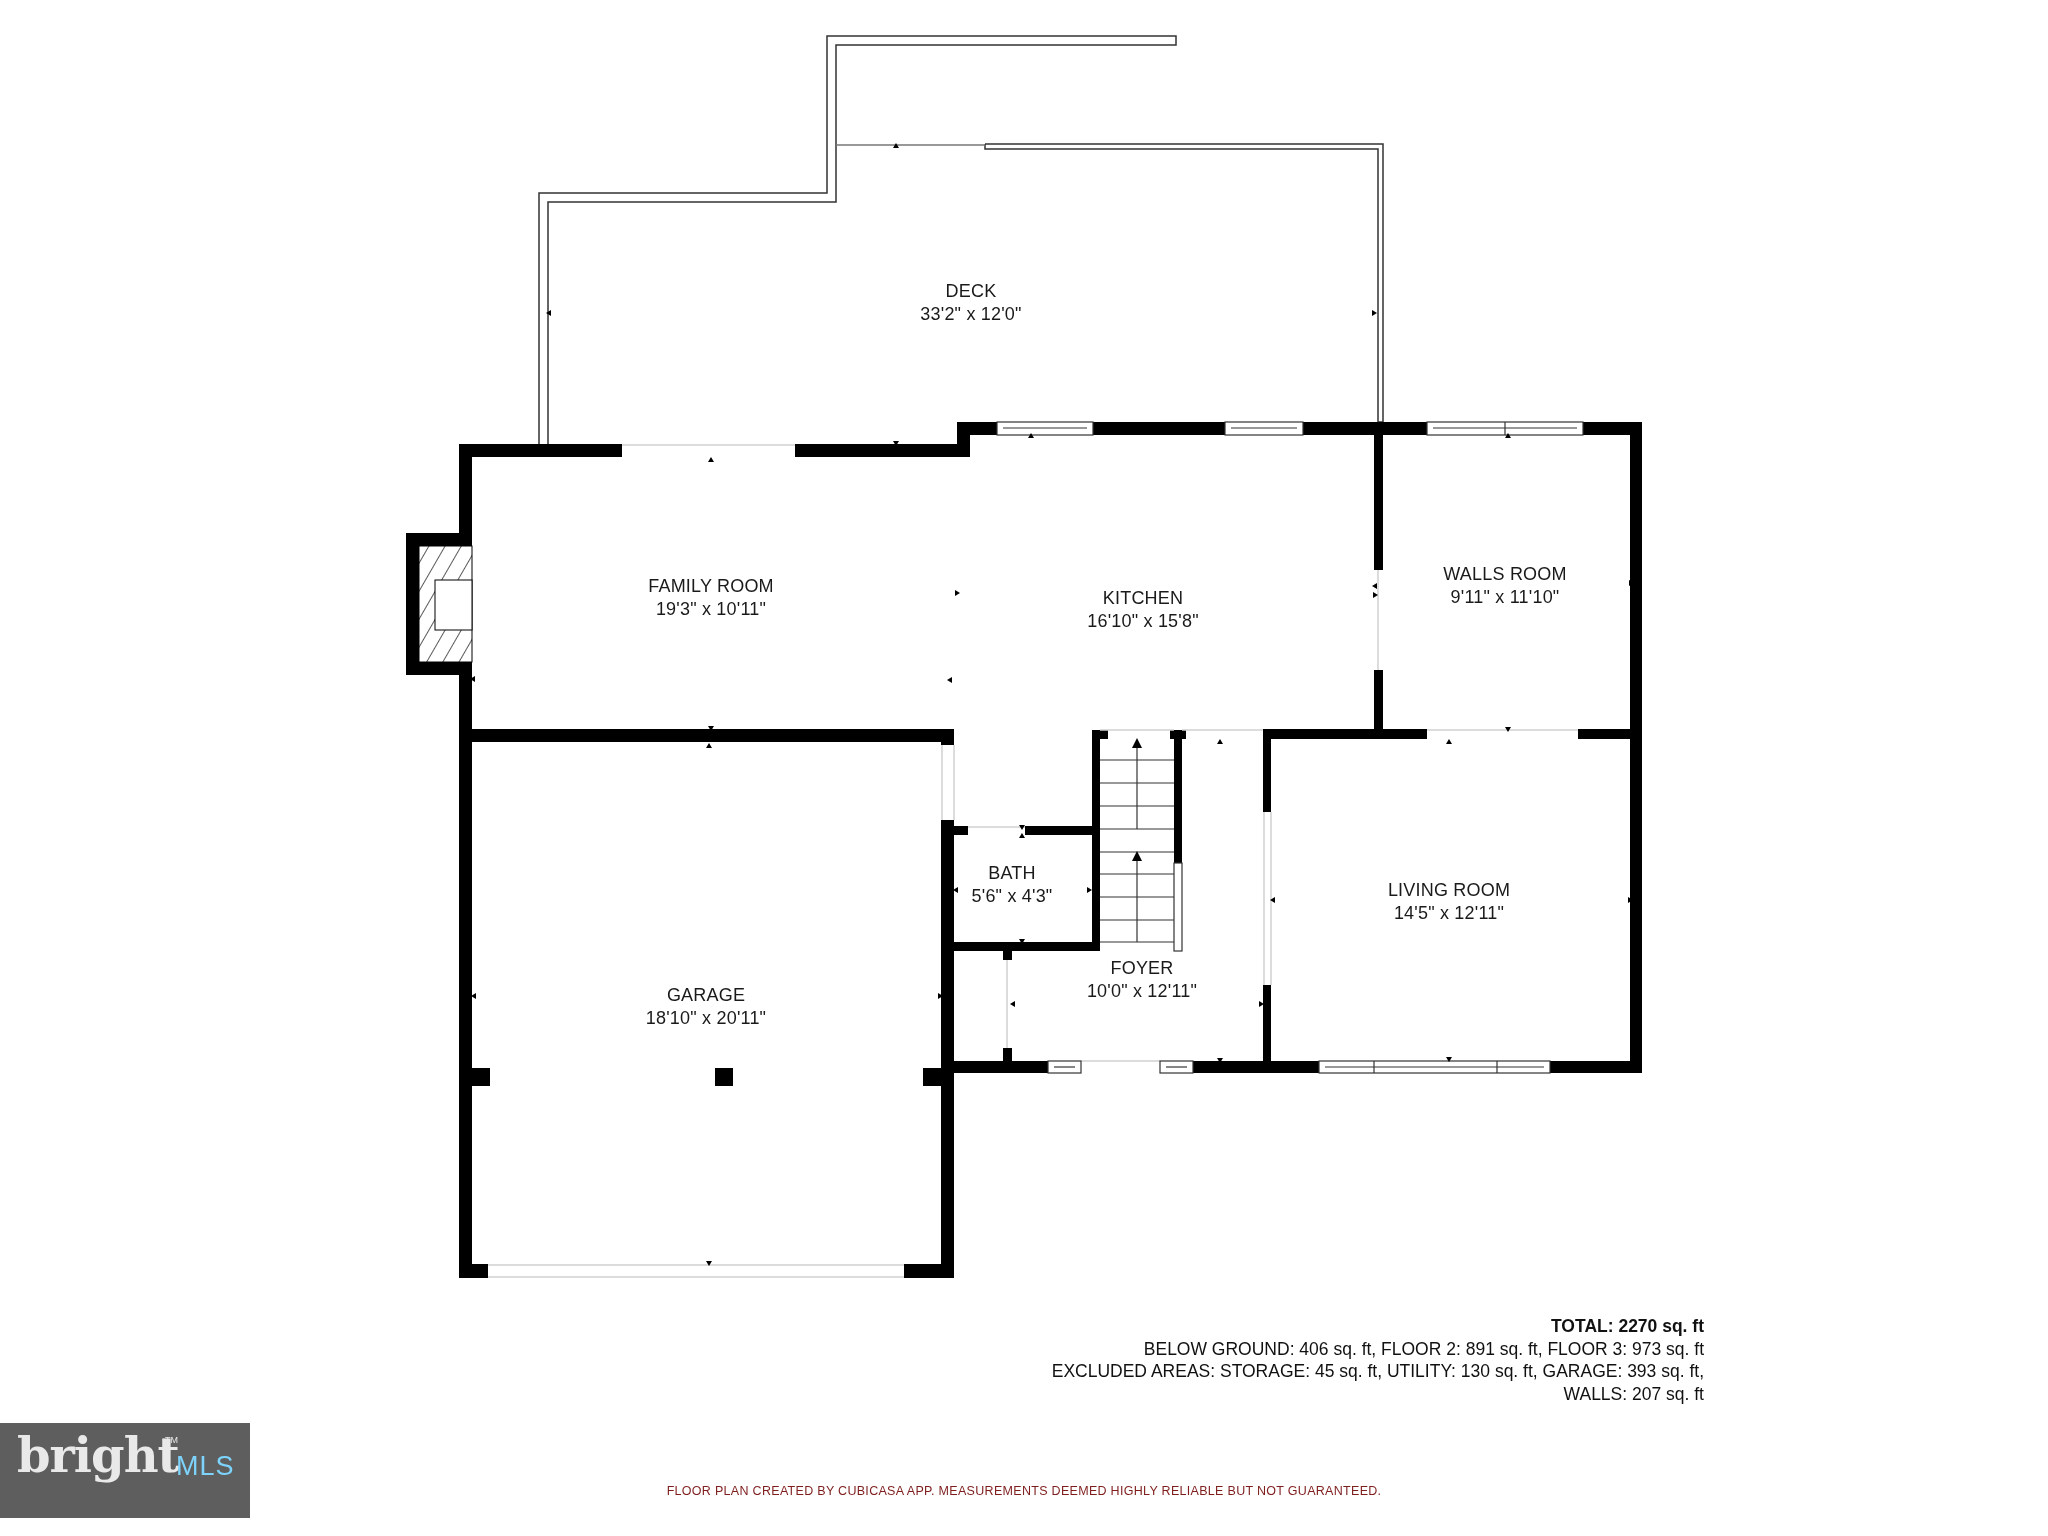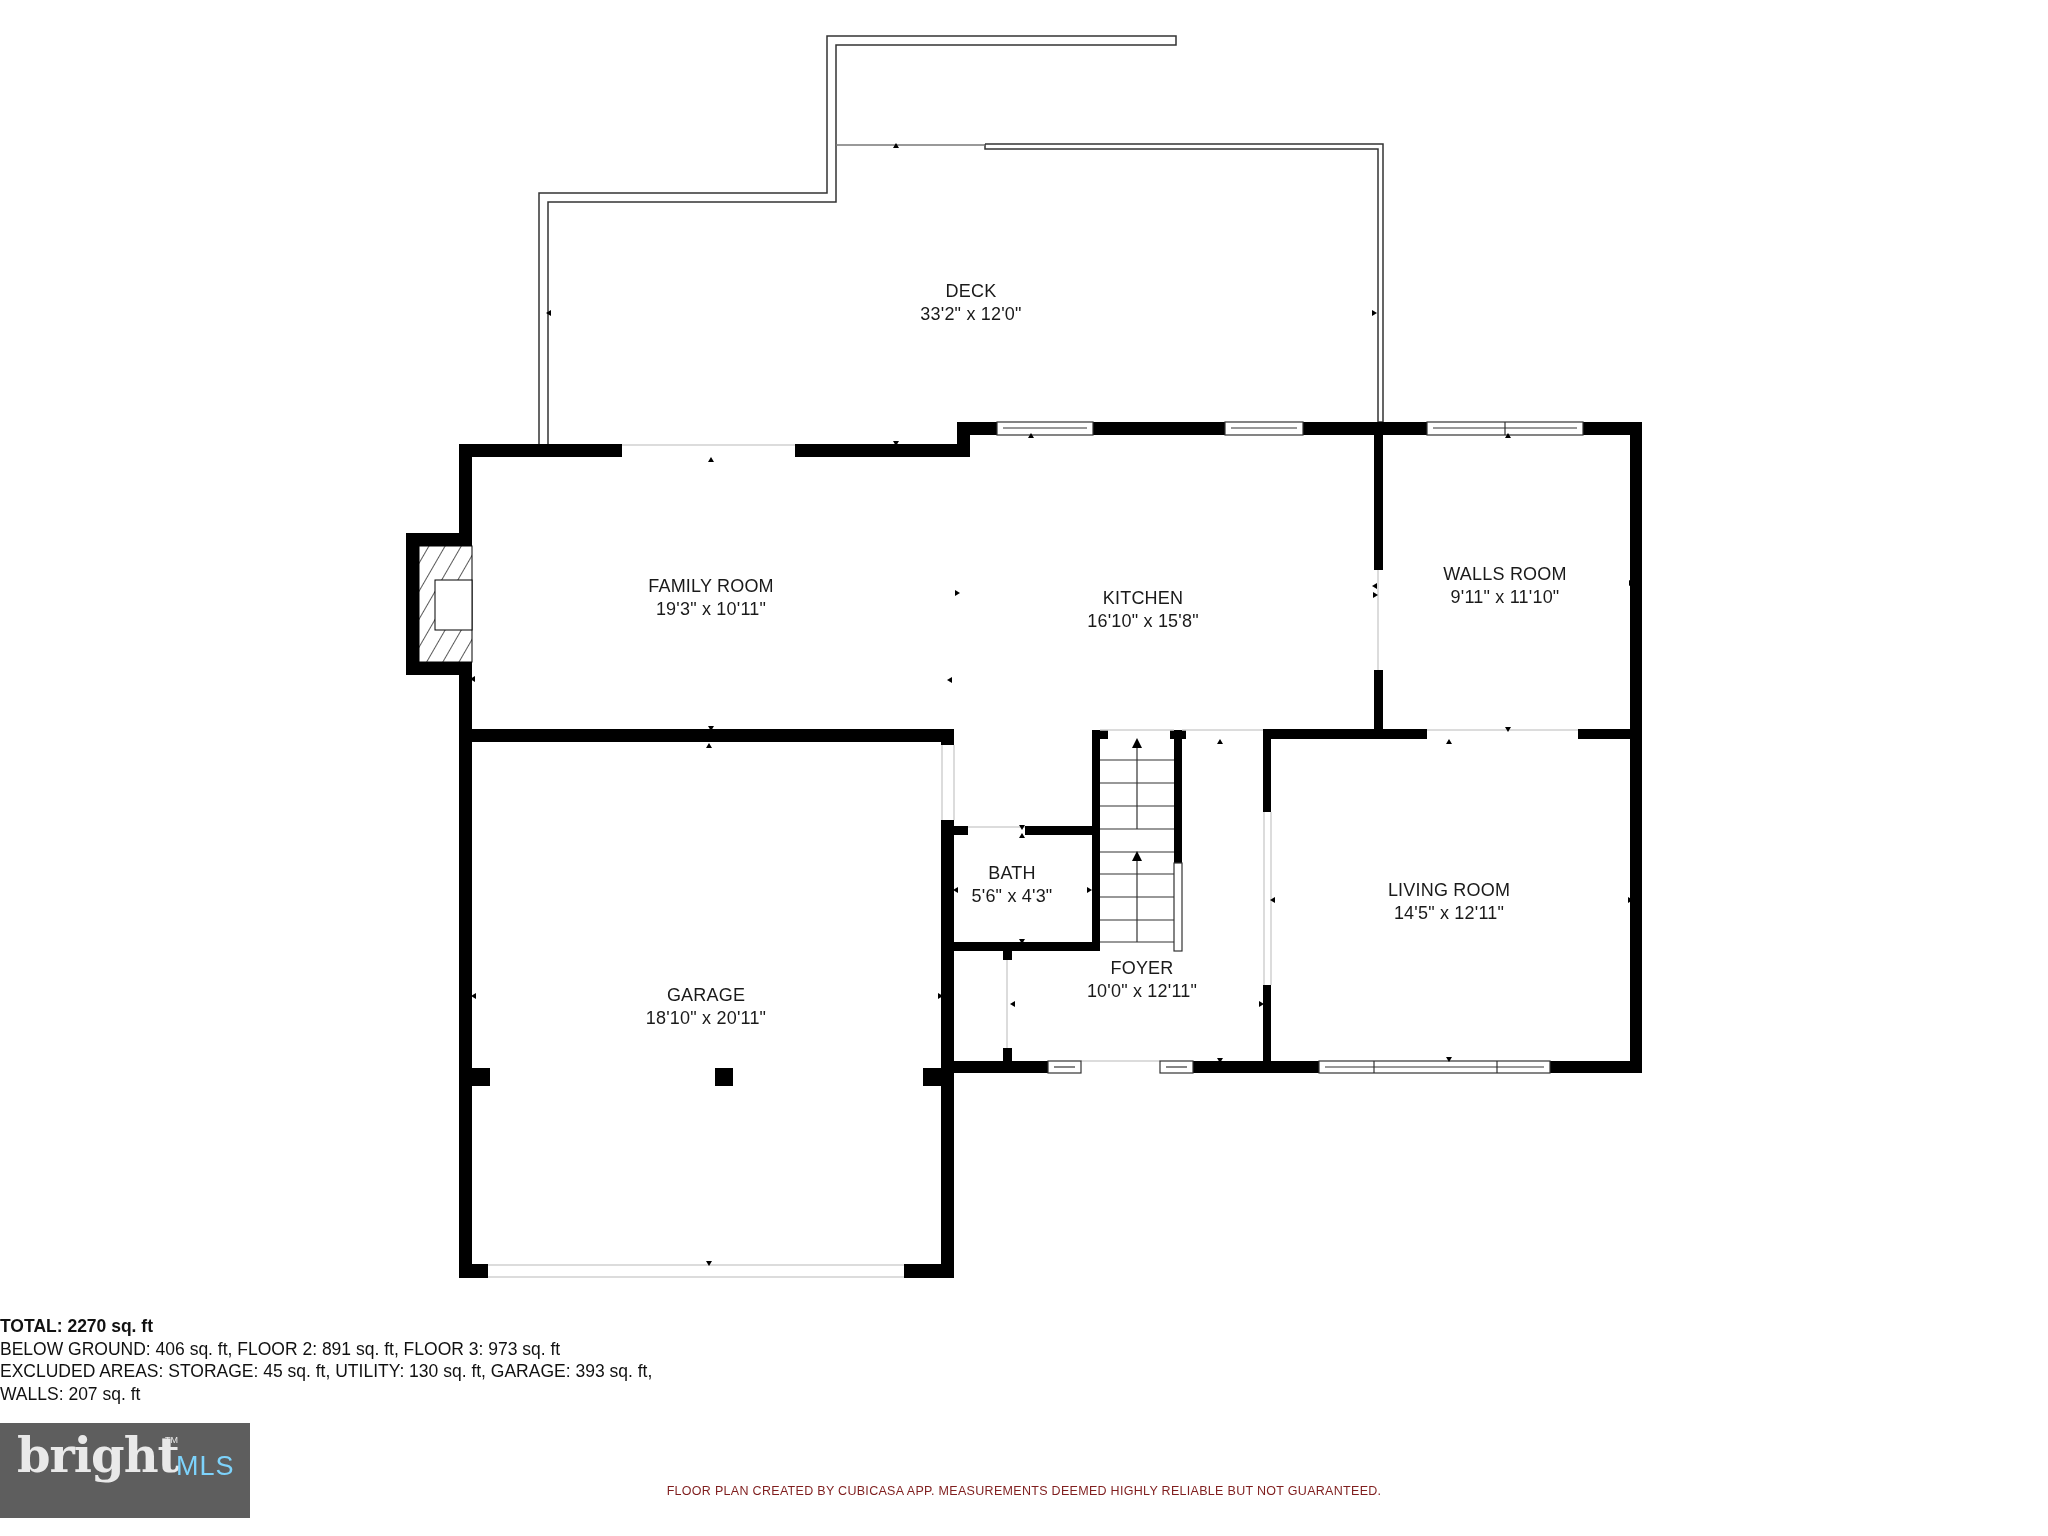"TOTAL: 2270 sq. ft" #summary { text-align: left -> right }
